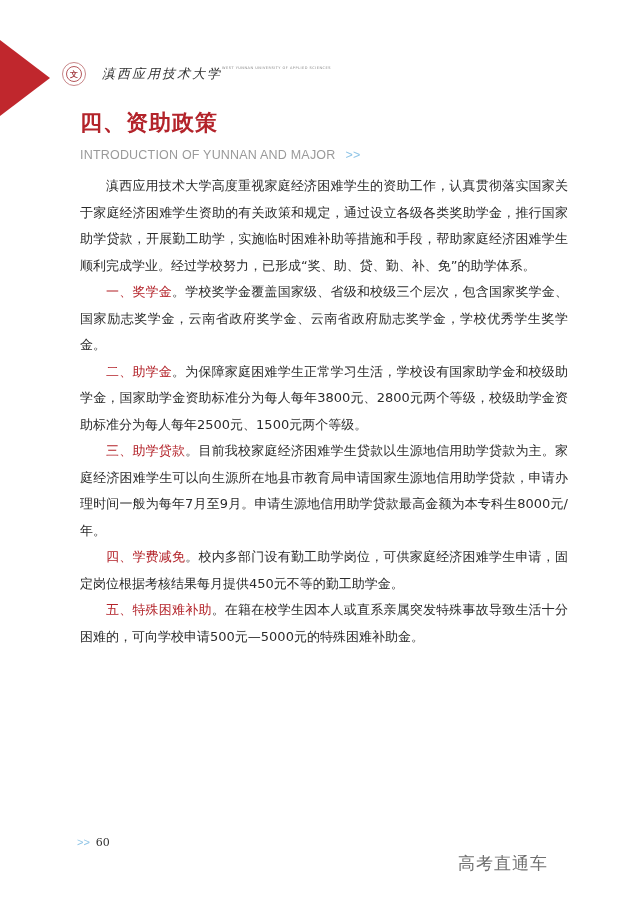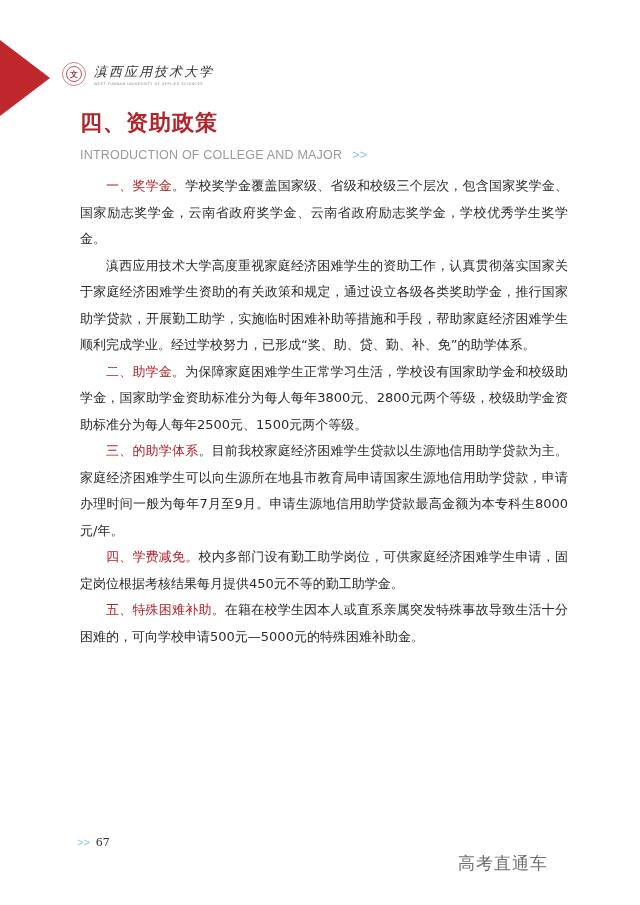"滇西应用技术大学" .logo-text { flex-direction: column -> row; margin-left: 8px -> 16px }
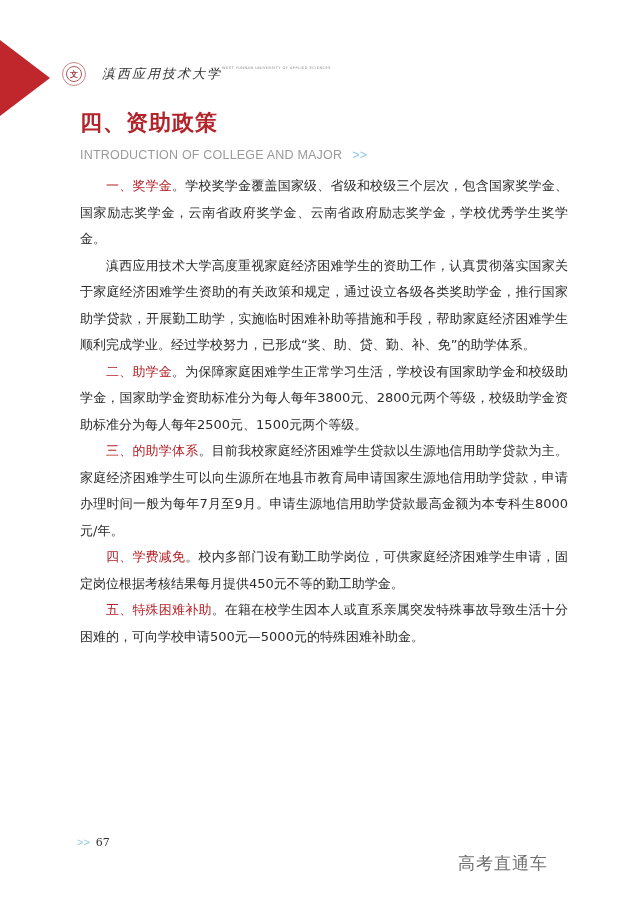"INTRODUCTION OF COLLEGE AND MAJOR" span { text: COLLEGE -> YUNNAN }
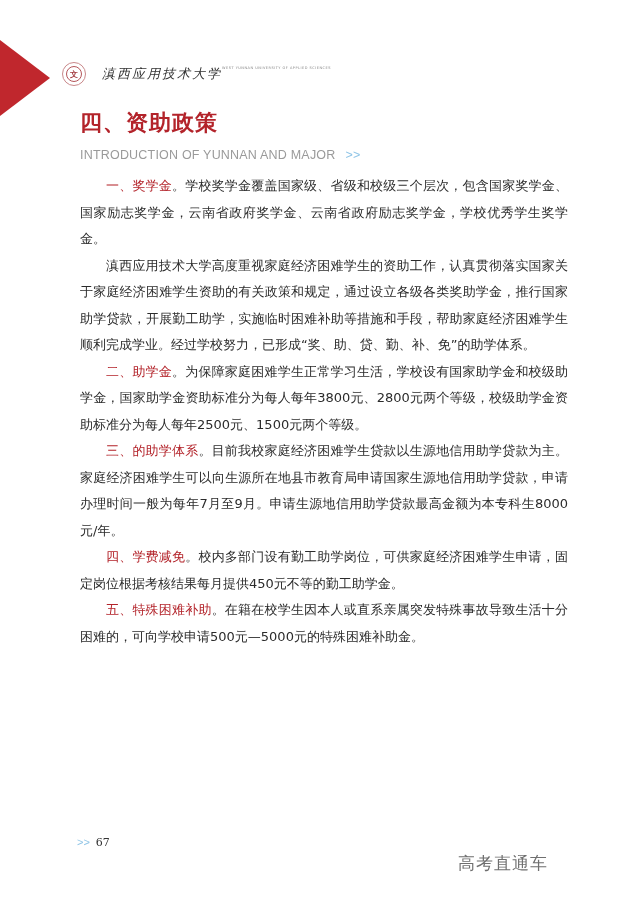"一、奖学金。学校奖学金覆盖国家级、省级和校级三个层次，包含国家奖学金、国家励志奖" p.para { order: before "滇西应用技术大学高度重视家庭经济困难学生的资助工作，认真贯彻落实国家关于家庭经济" -> after "滇西应用技术大学高度重视家庭经济困难学生的资助工作，认真贯彻落实国家关于家庭经济" }
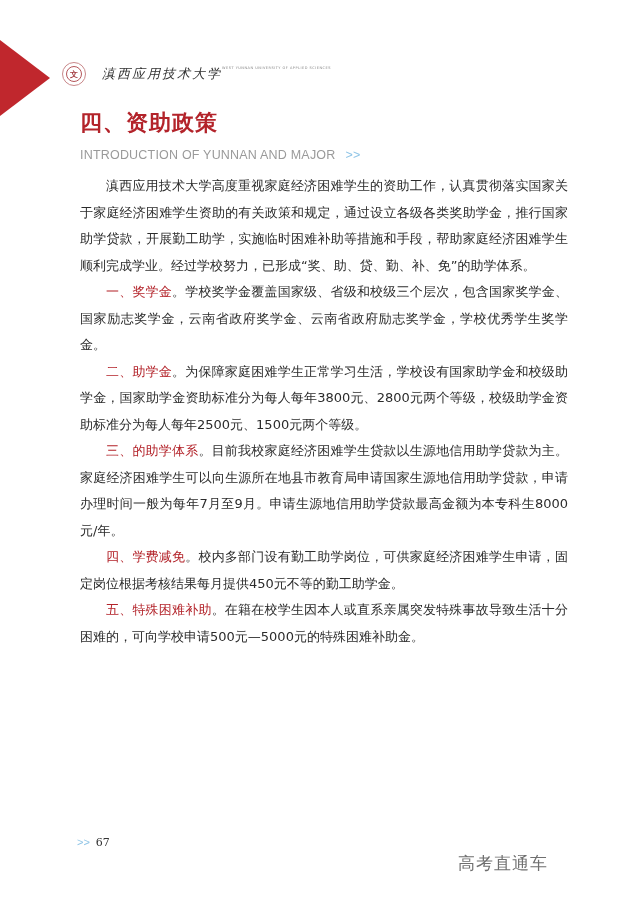"三、的助学体系" span.hl { text: 的助学体系 -> 助学贷款 }
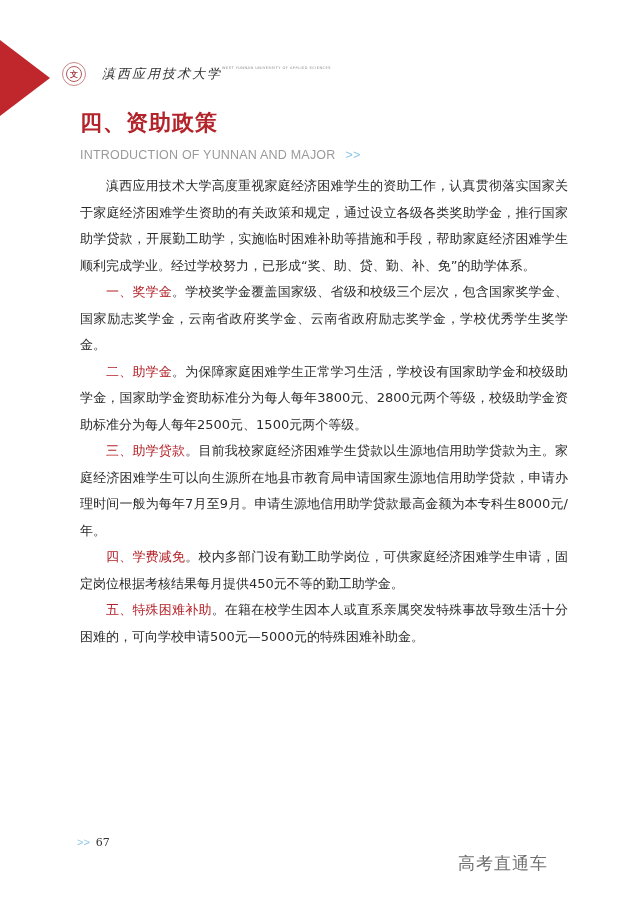"67" span { text: 67 -> 60 }
